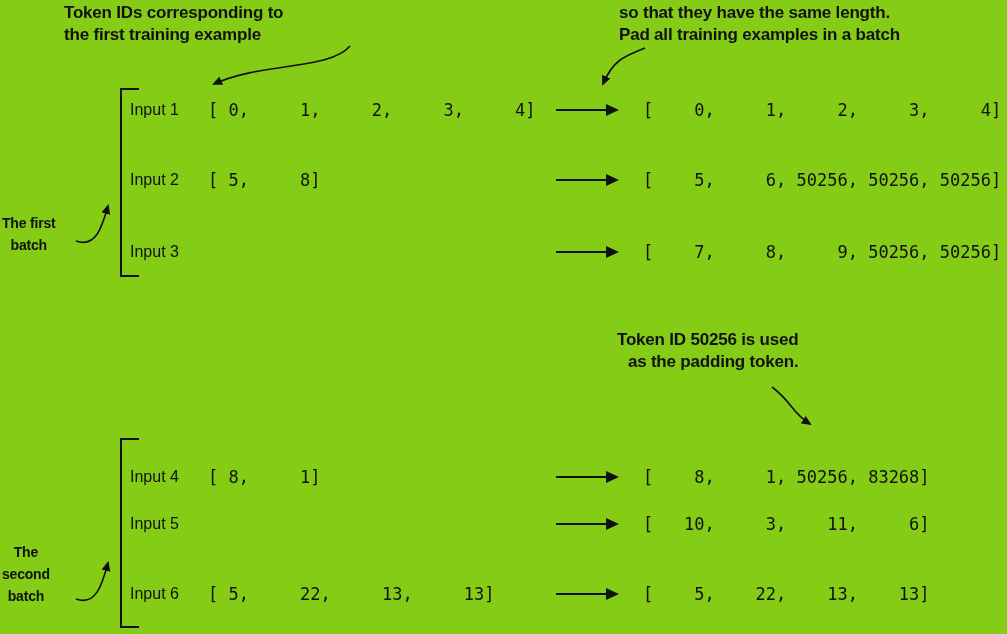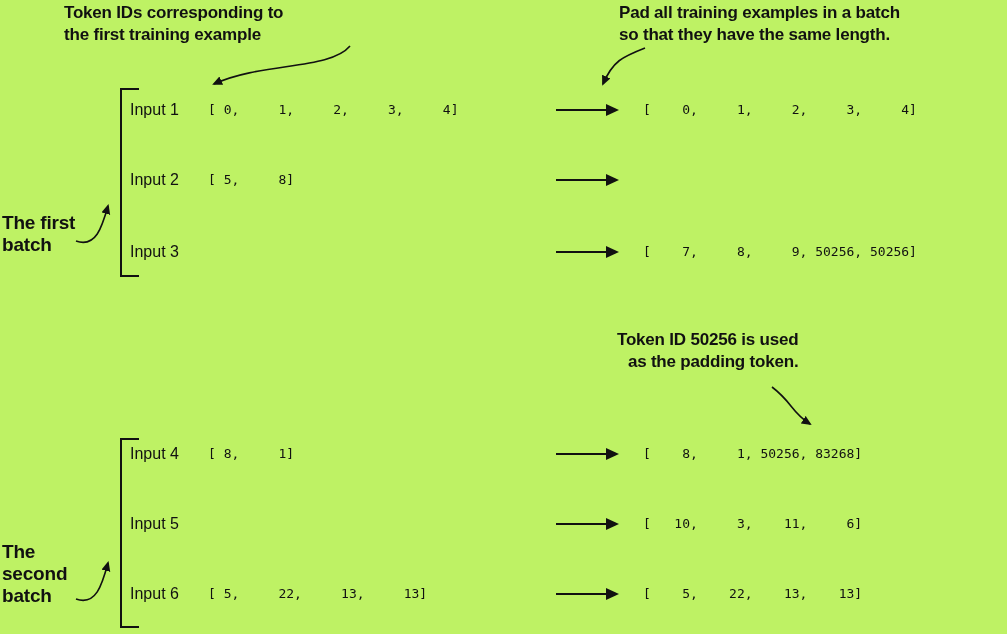"Token IDs corresponding to" #canvas { background: #bef264 -> #84cc16 }
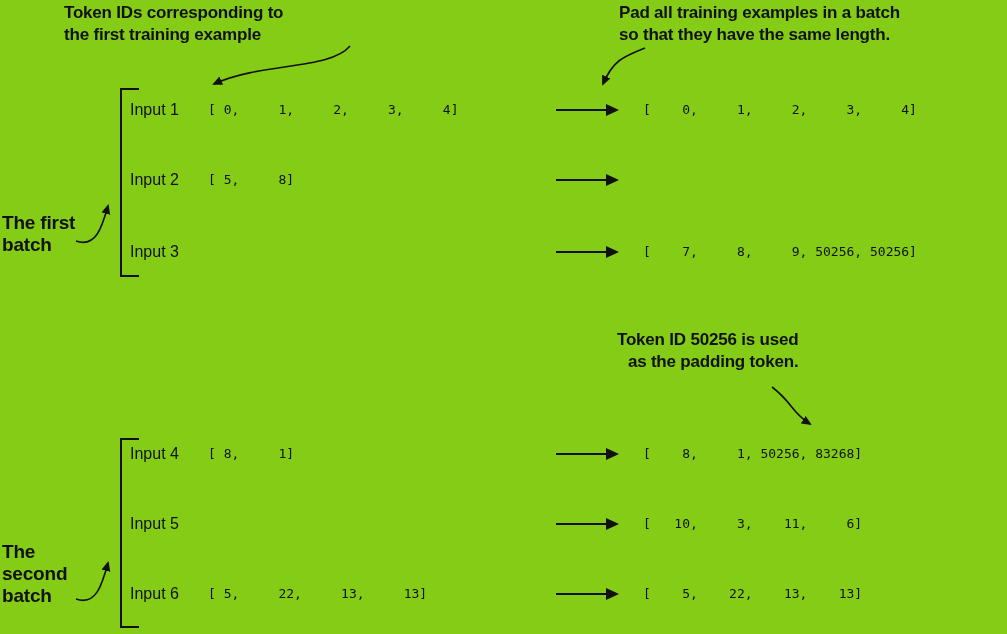"Pad all training examples in" div { order: before "so that they have the" -> after "so that they have the" }
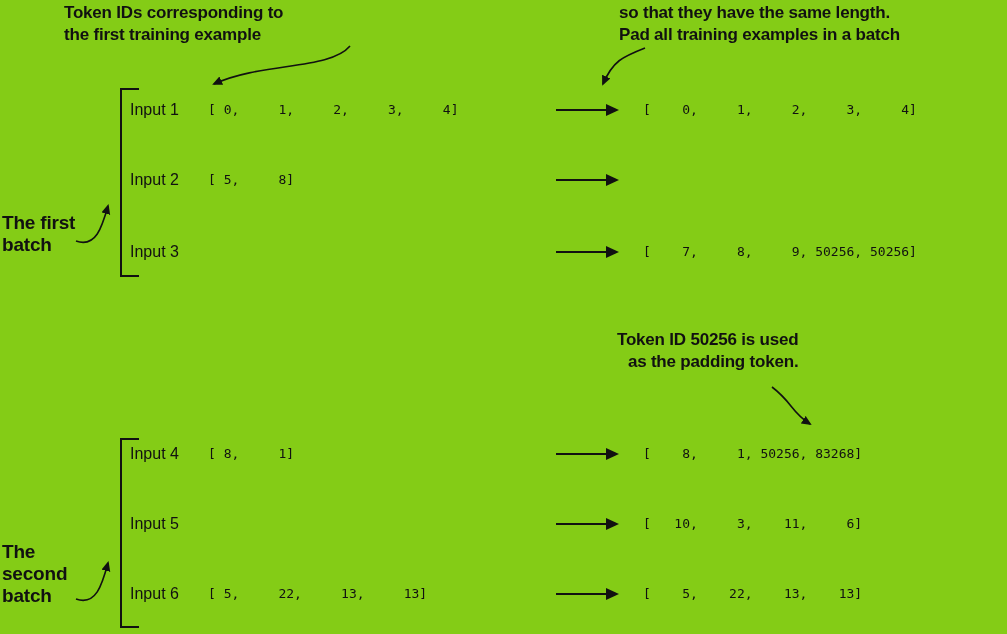"[ 0, 1, 2, 3," .mono { font-size: 13px -> 17px }
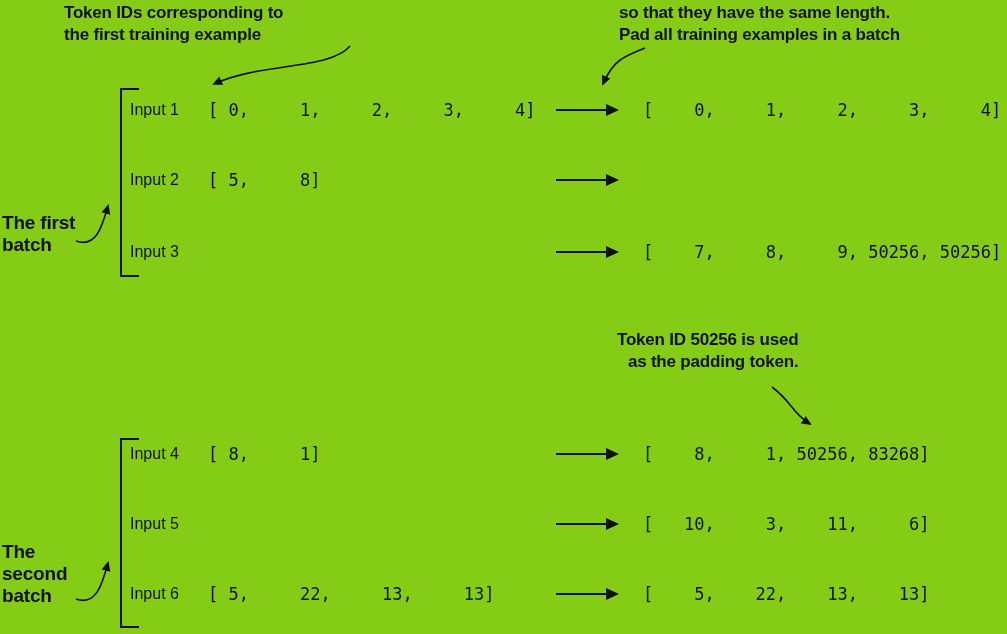"[ 5, 6, 50256, 50256," span.mono { html: none -> <span>[ 5, 6, 50256, 50256, 50256]</span> }
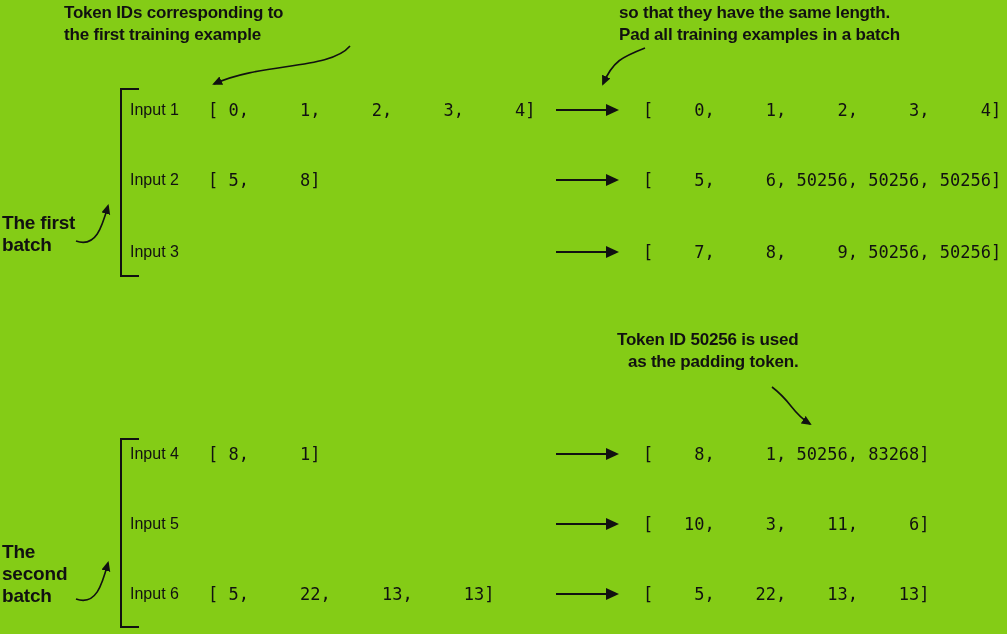"The first" .batch-label { font-size: 19px -> 14px; text-align: none -> center }
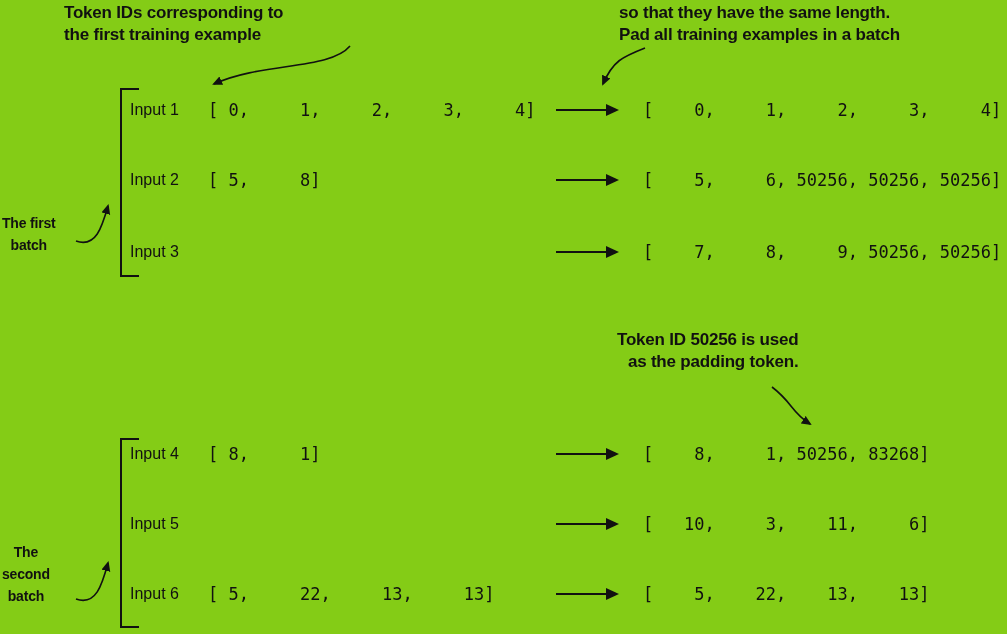"Input 4" div.row { top: 443px -> 466px }
